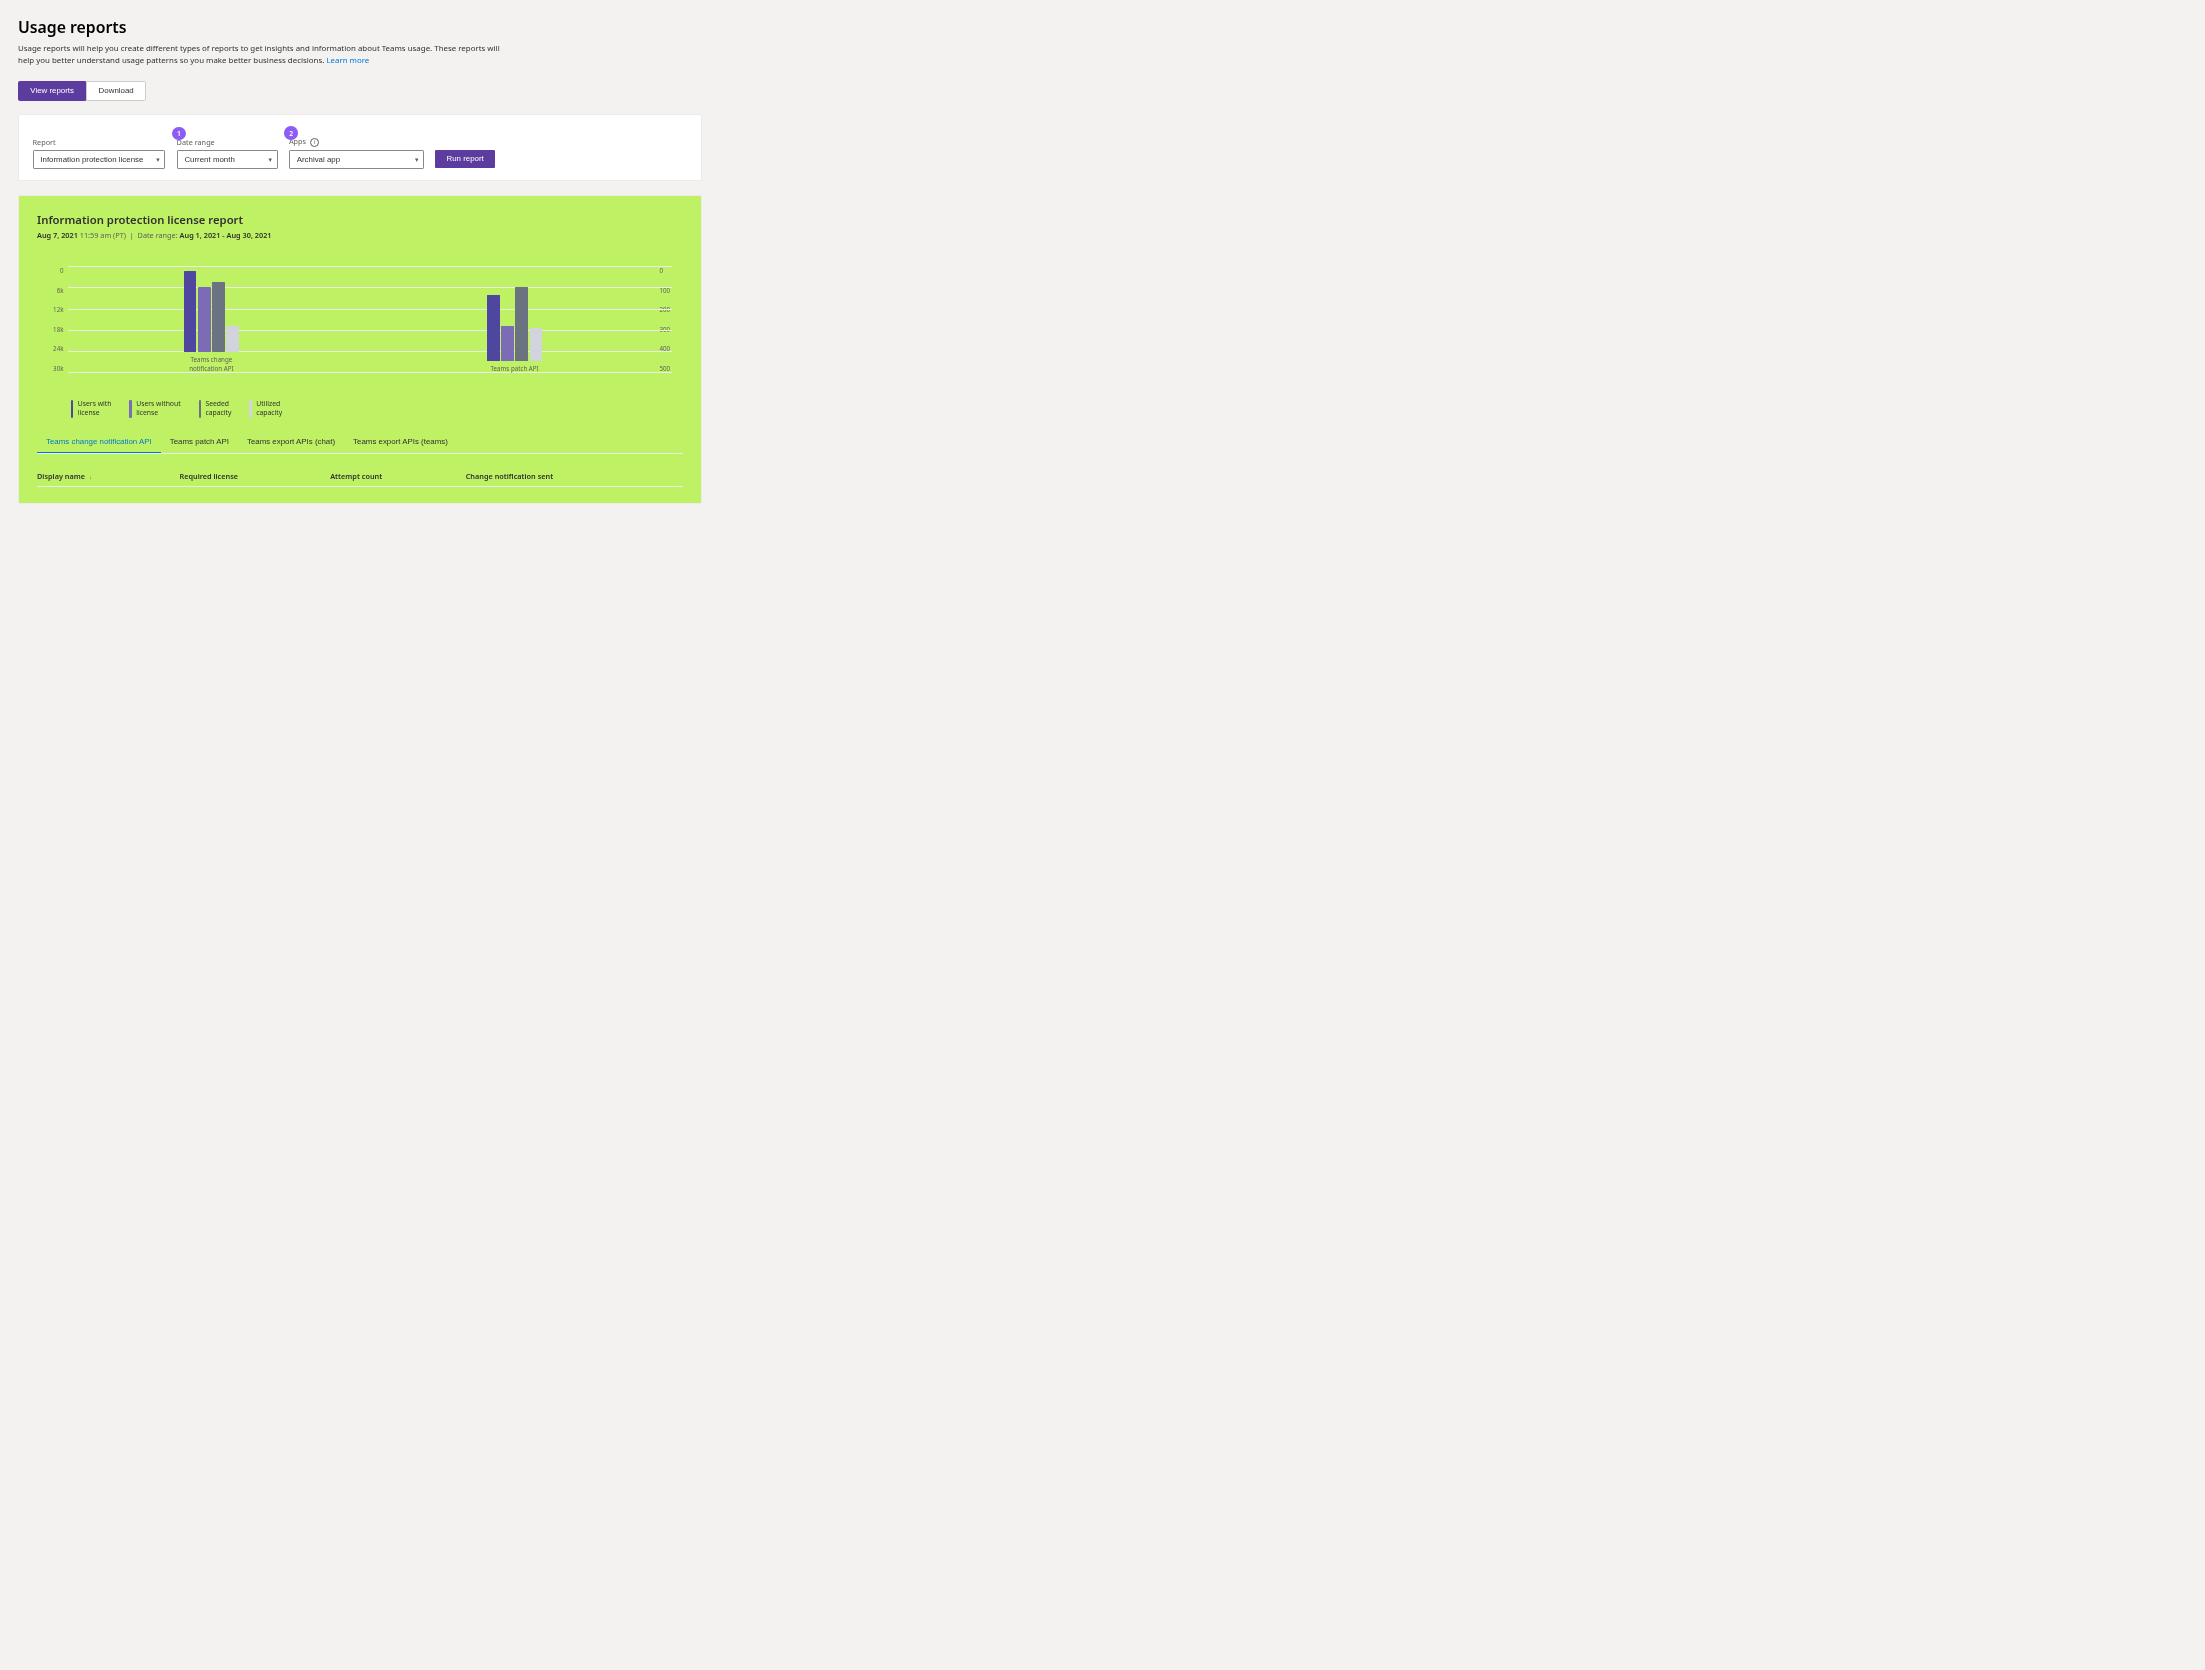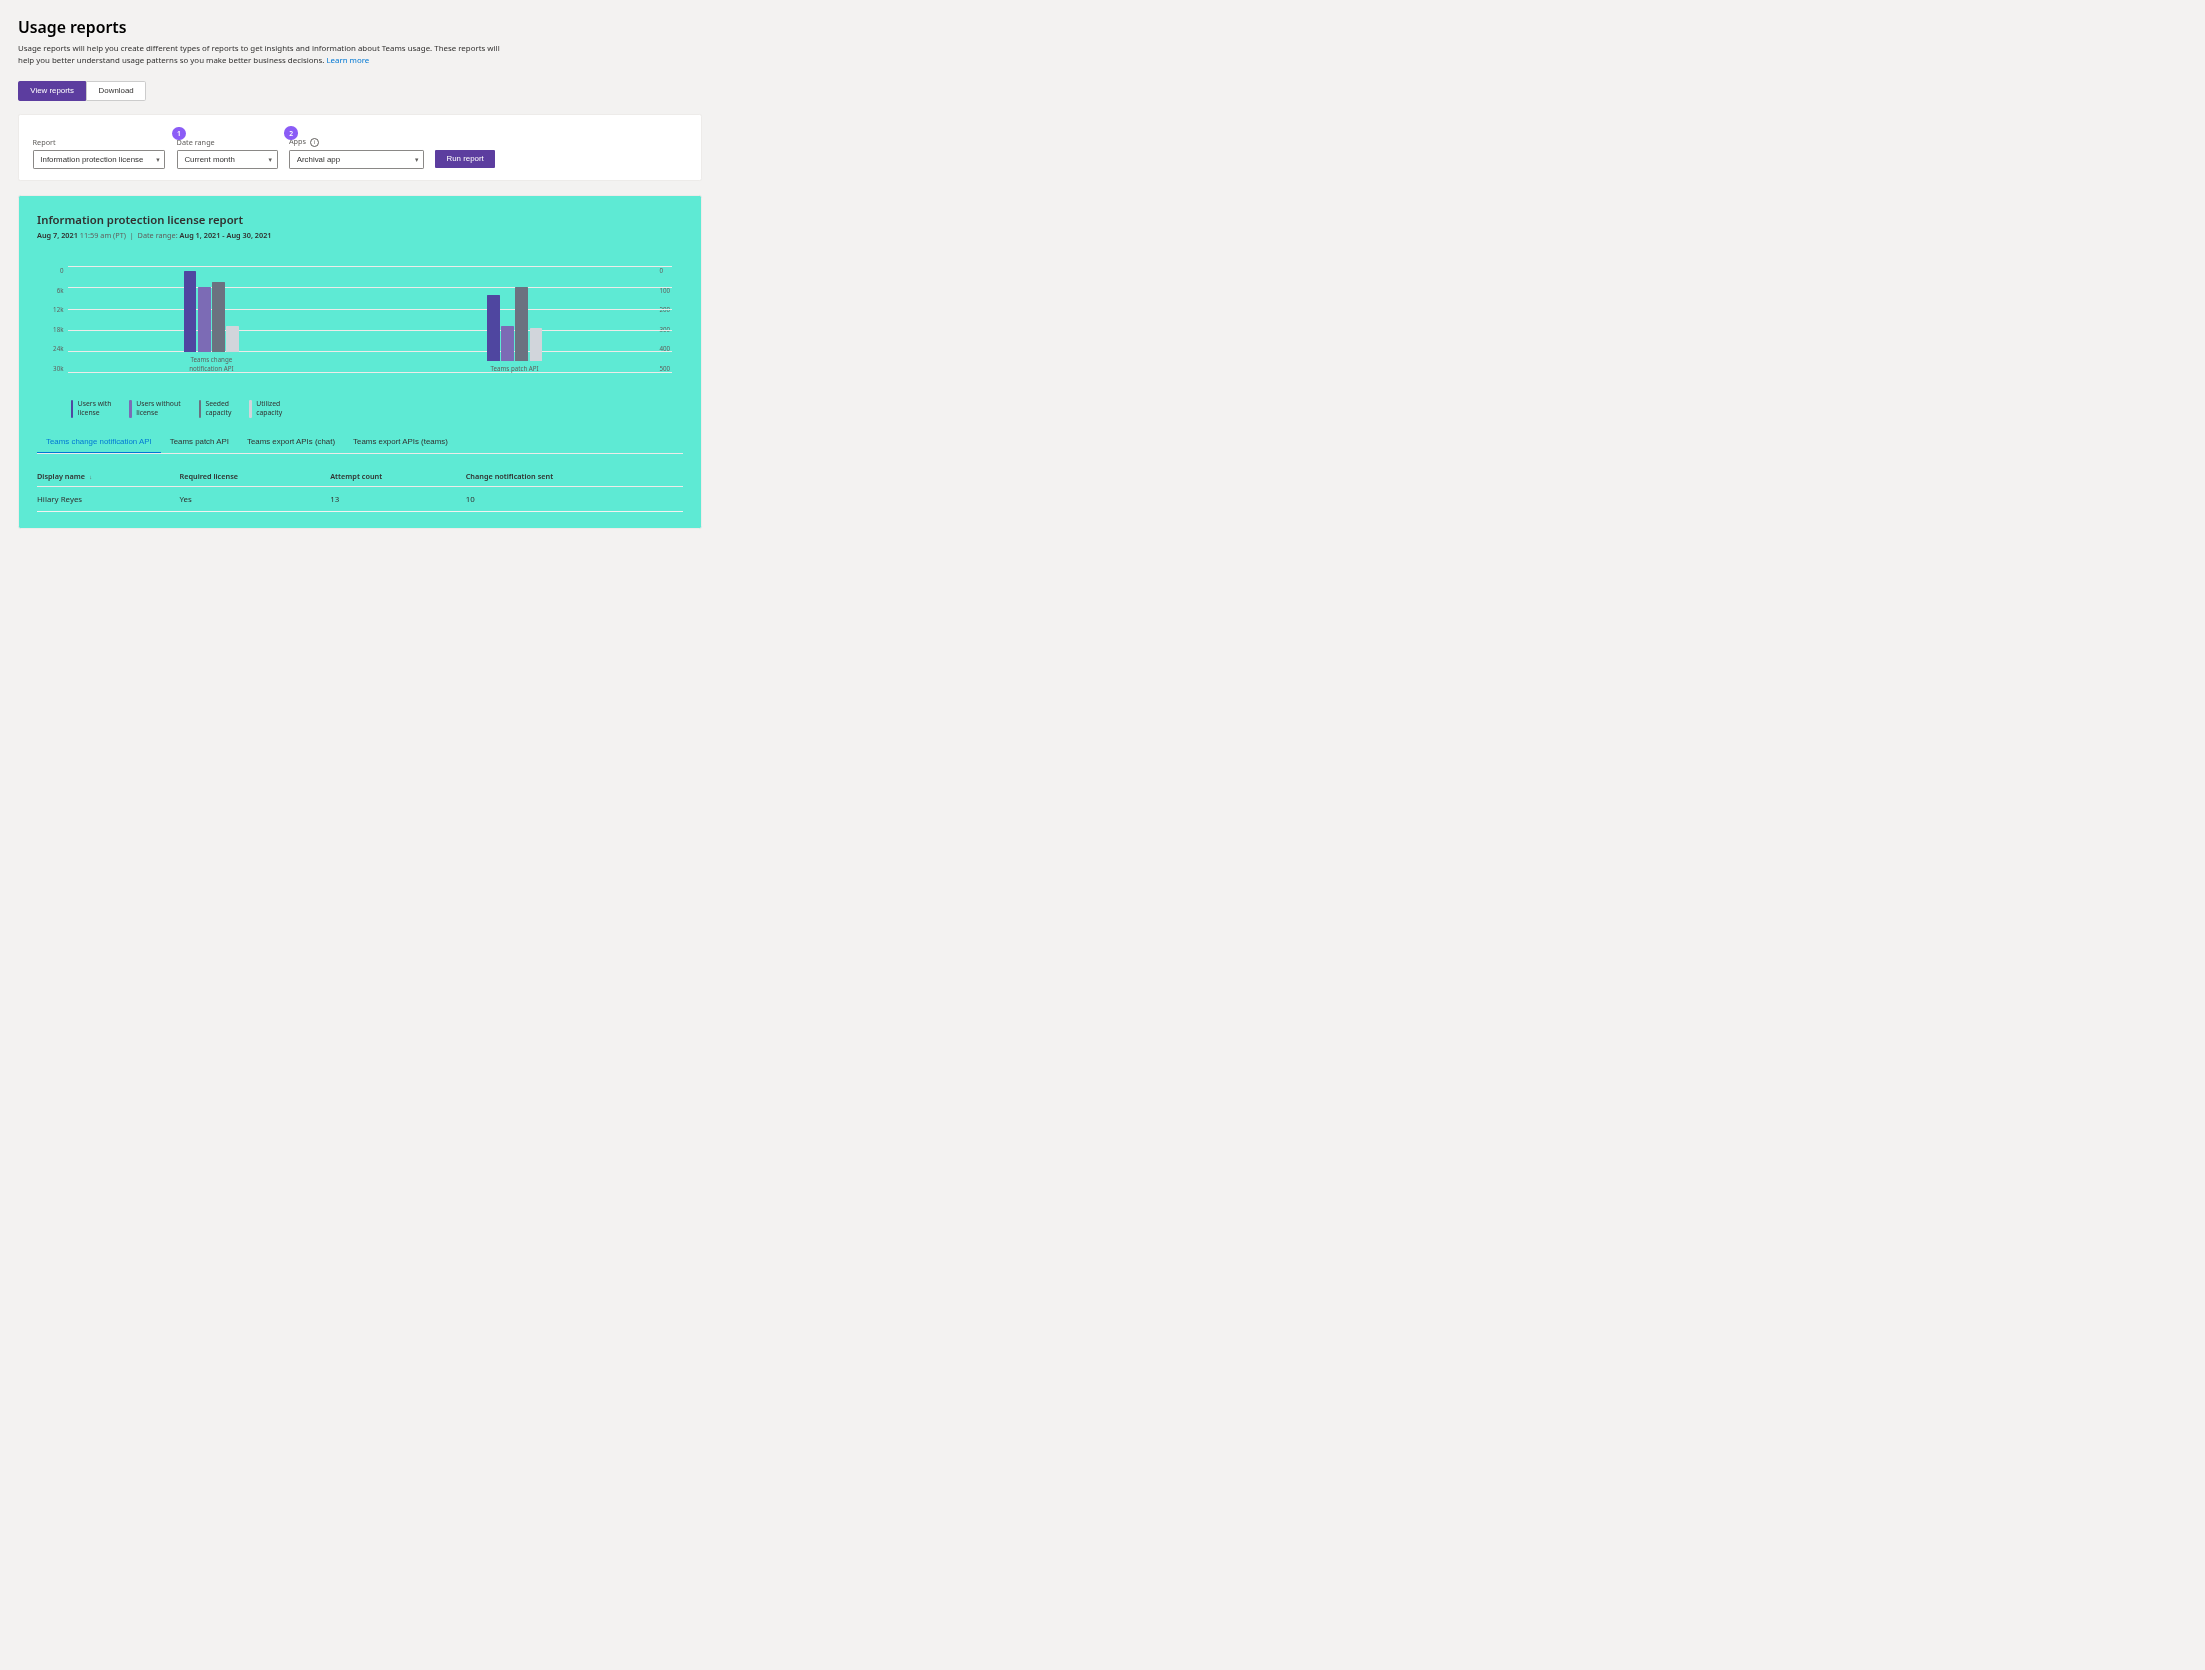"Information protection license report" .report-card { background: #5eead4 -> #bef264 }
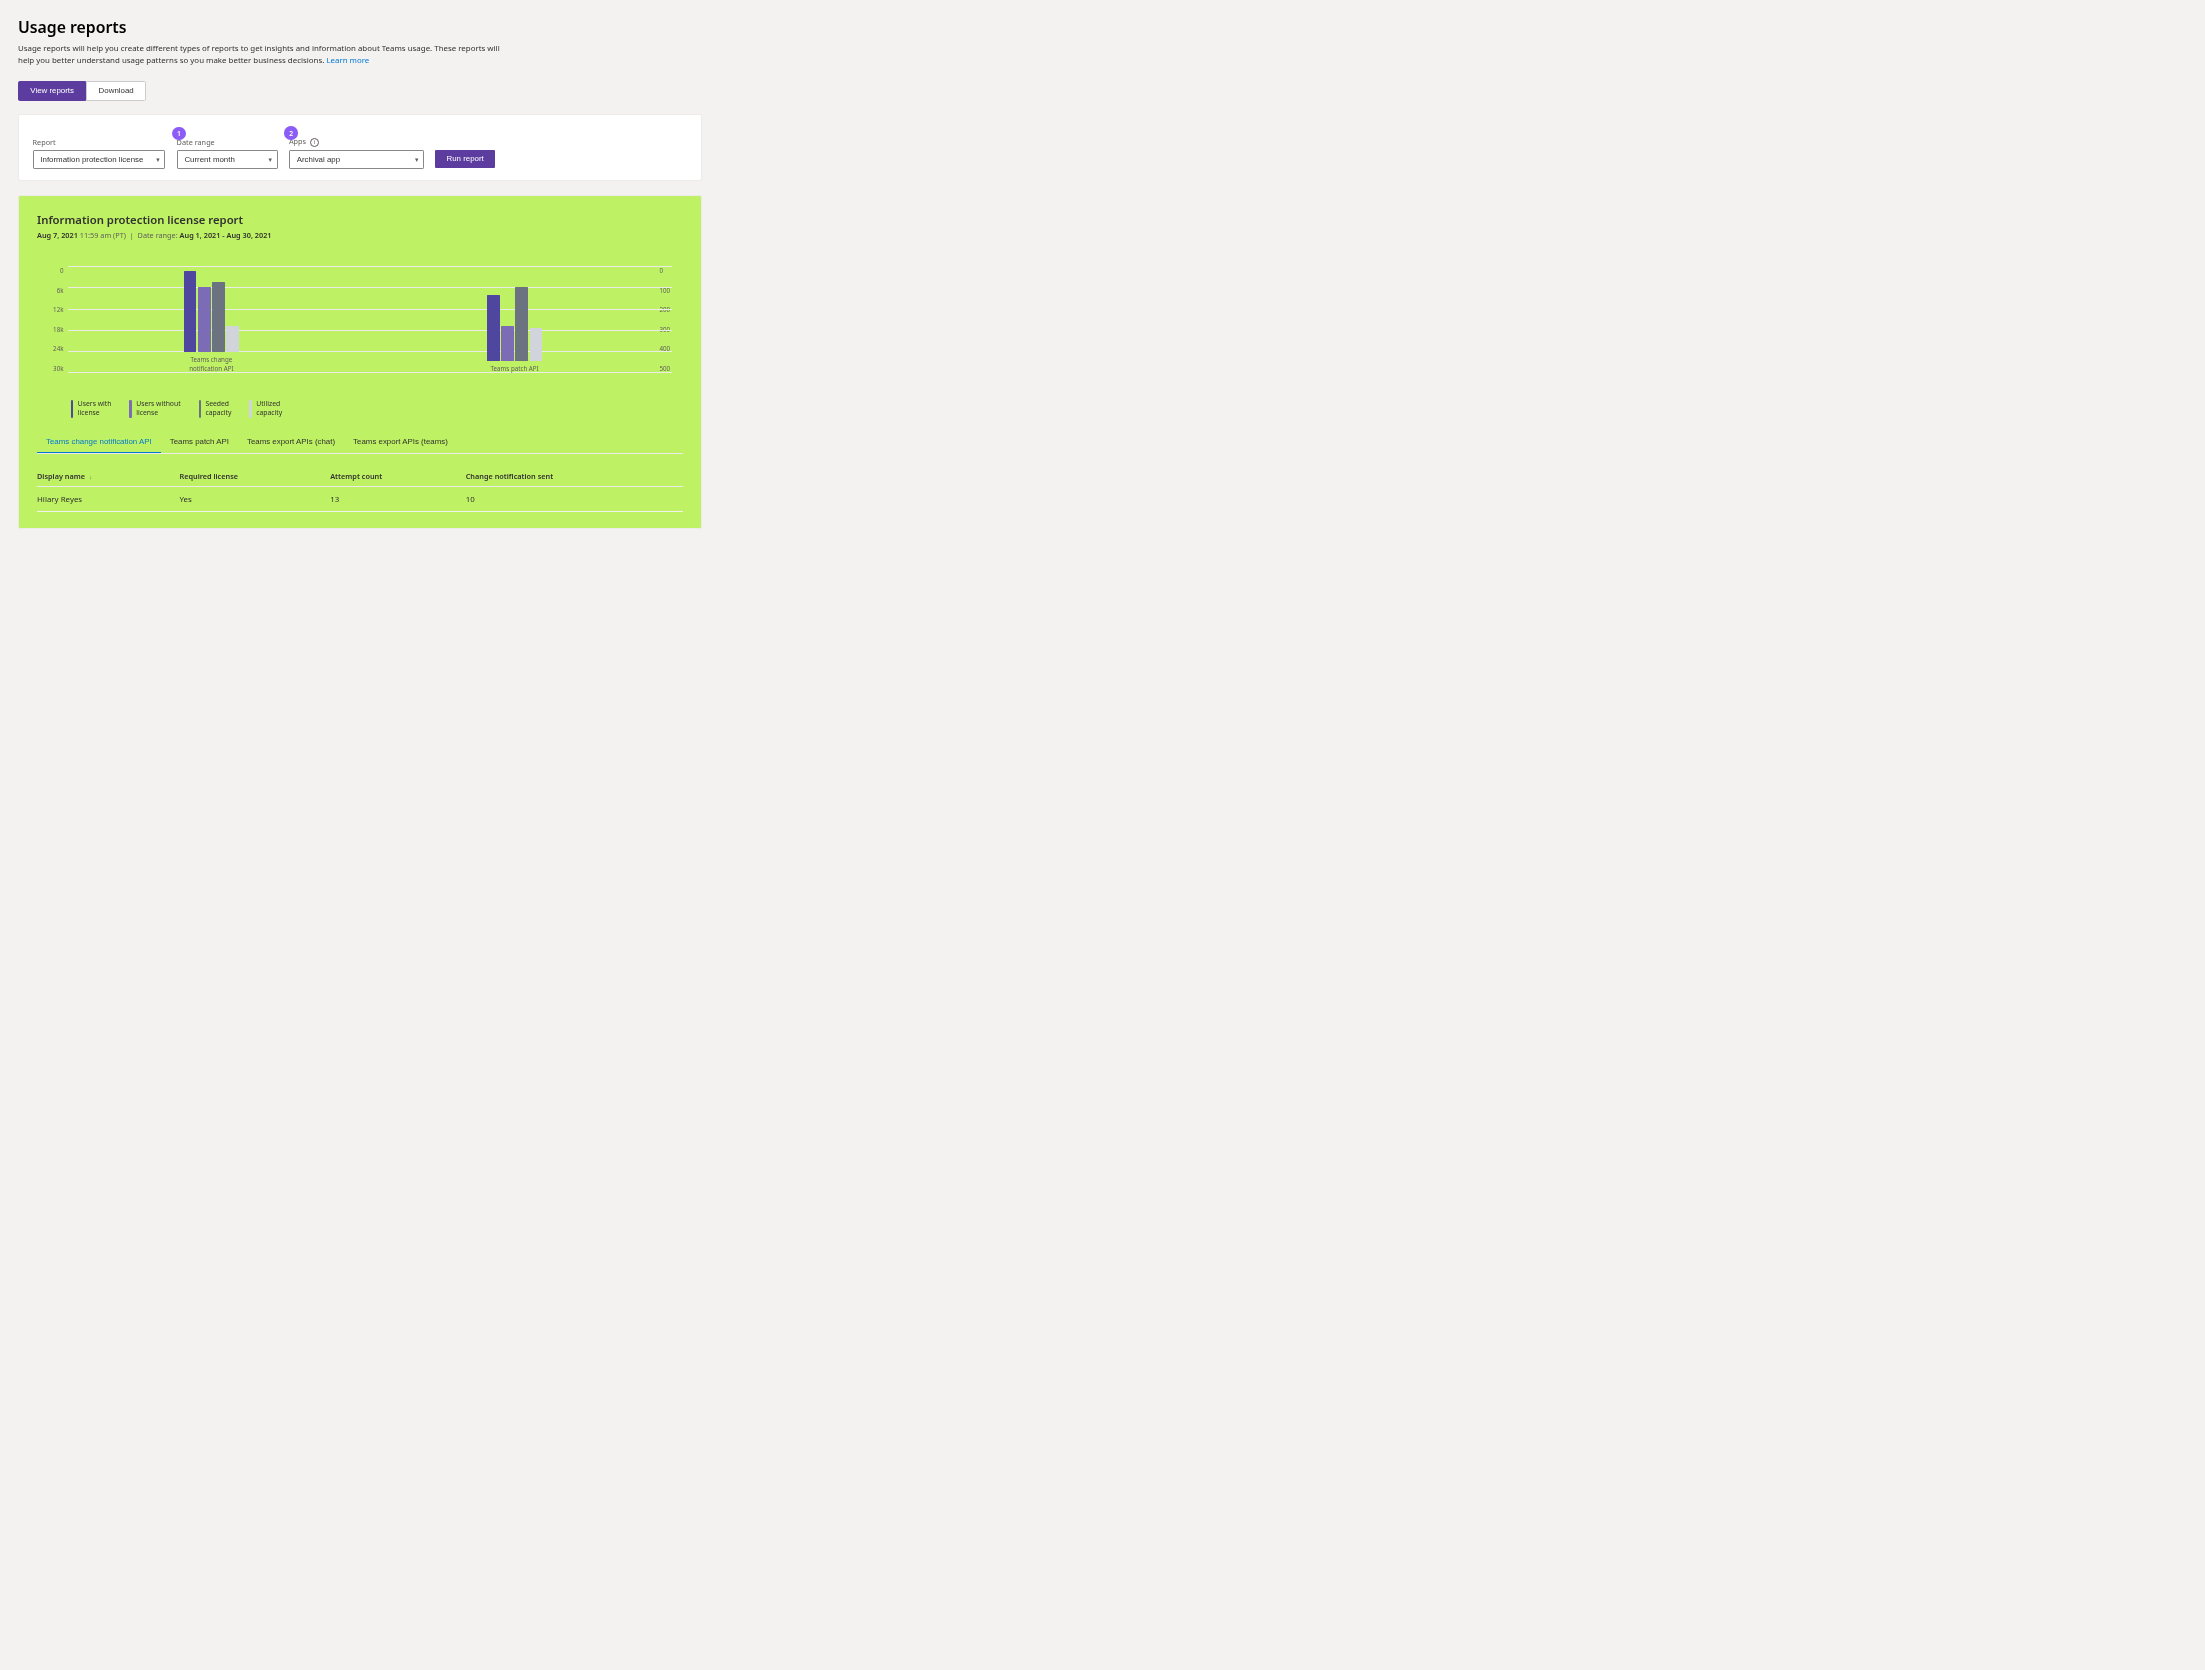"Hilary Reyes" tr { html: <tr> <td>Hilary Reyes</td> <td>Yes</td> <td>13</td> <td>10</td> </tr> -> none }
